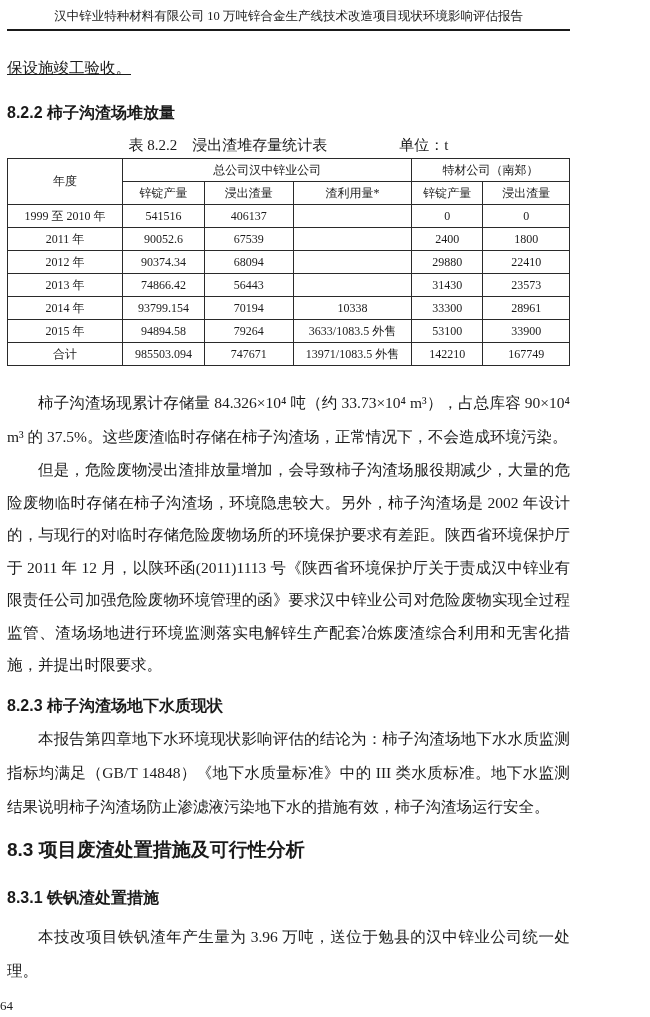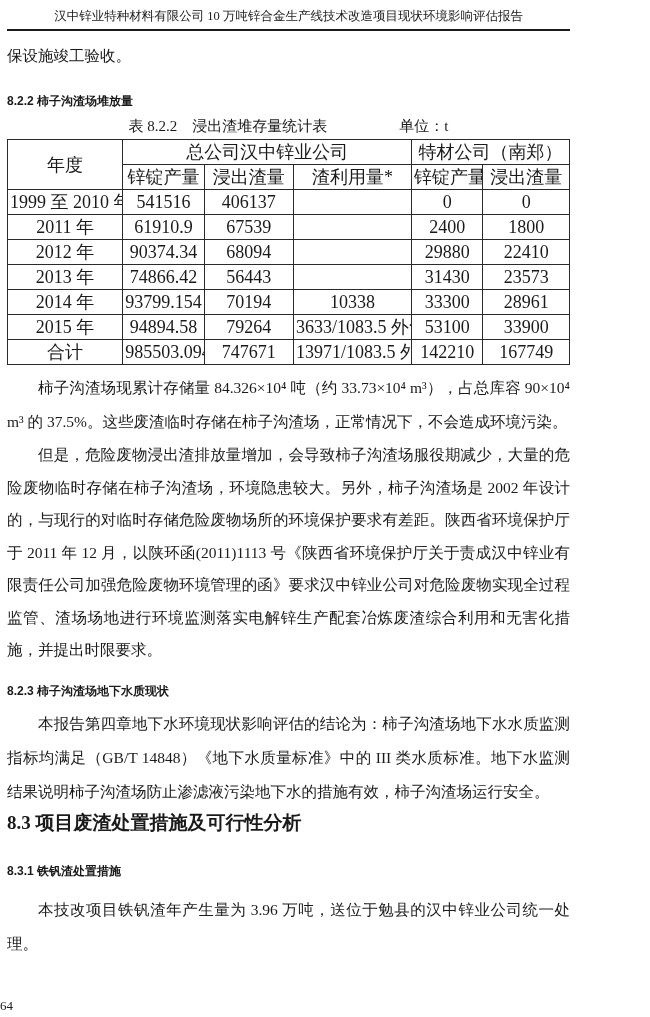"保设施竣工验收。" .p-first { margin-top: 8px -> 20px; text-decoration: none -> underline }
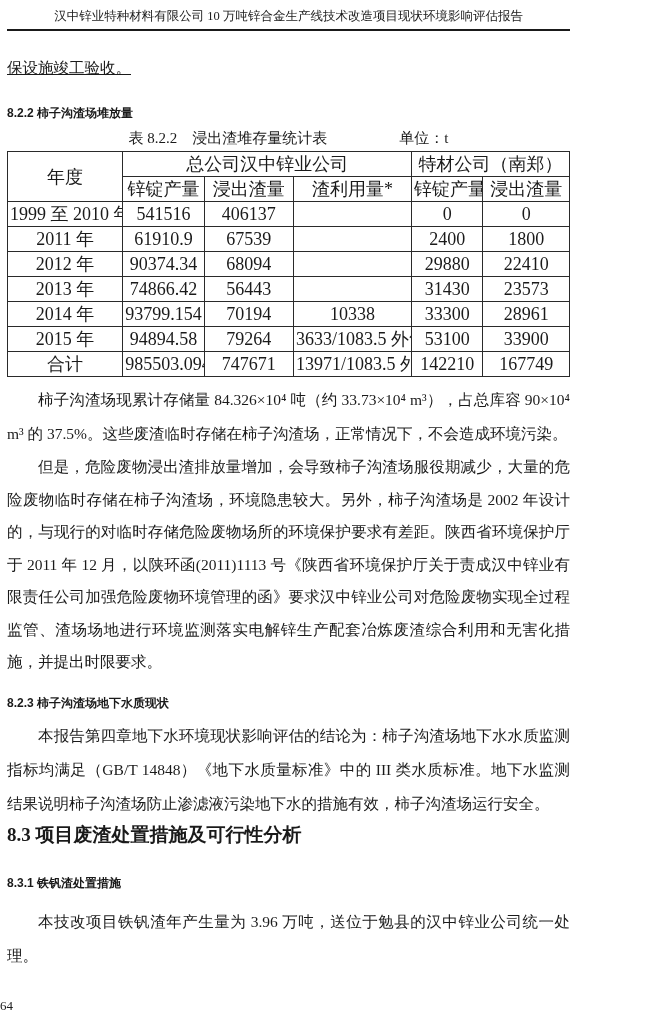"8.2.2 柿子沟渣场堆放量" .h-sub { font-size: 12px -> 16px }
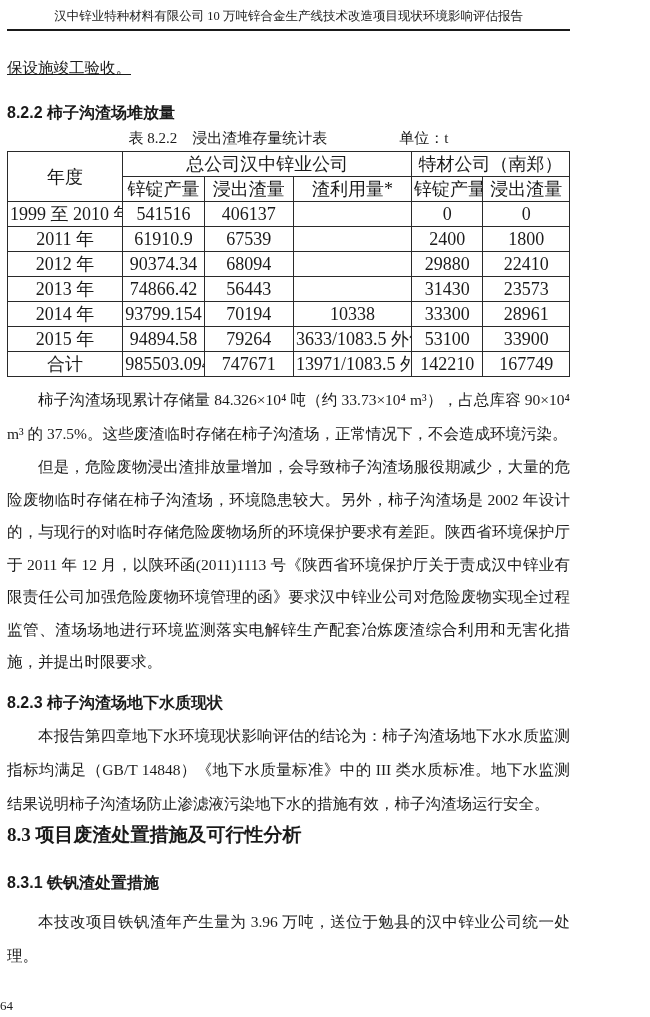"表 8.2.2 浸出渣堆存量统计表" .table-caption-row { margin-top: 1px -> 8px }
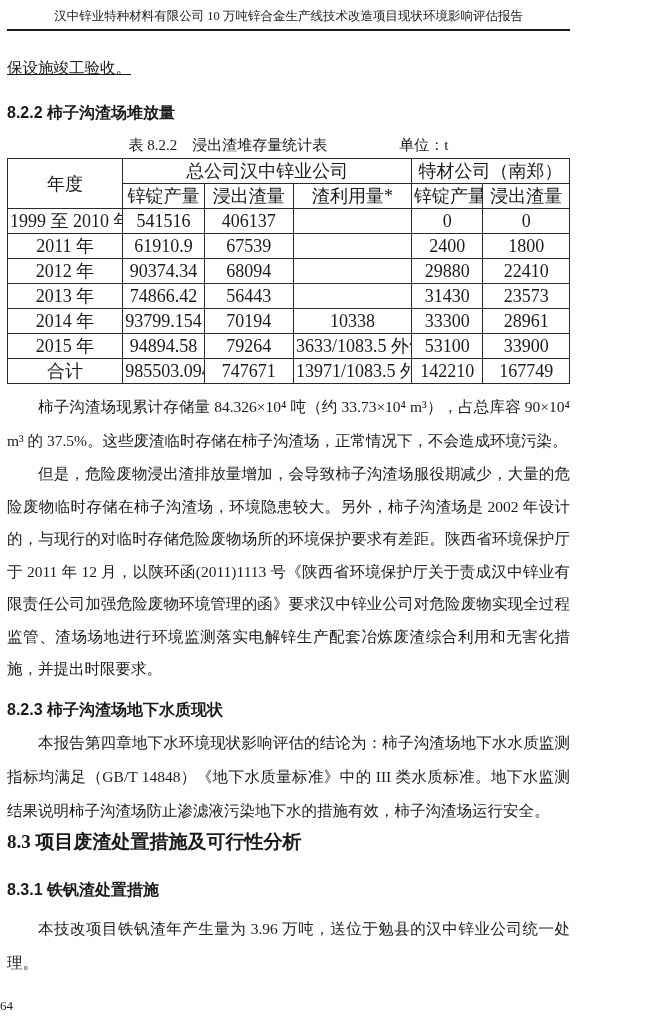"年度" table.data-table { font-size: 18px -> 12px }
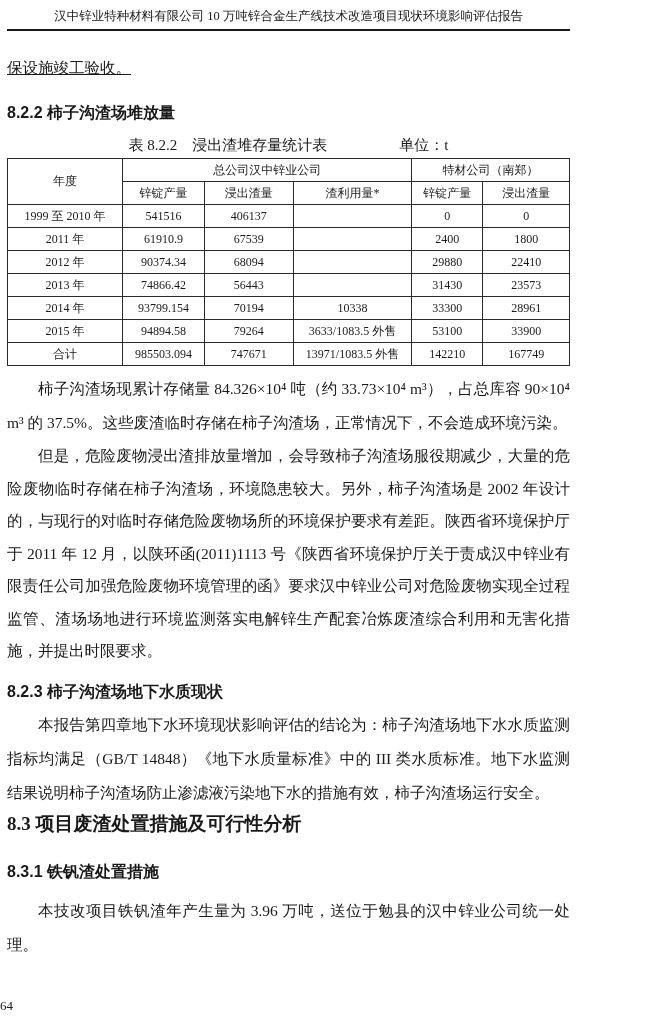"61910.9" td { text: 61910.9 -> 90052.6 }
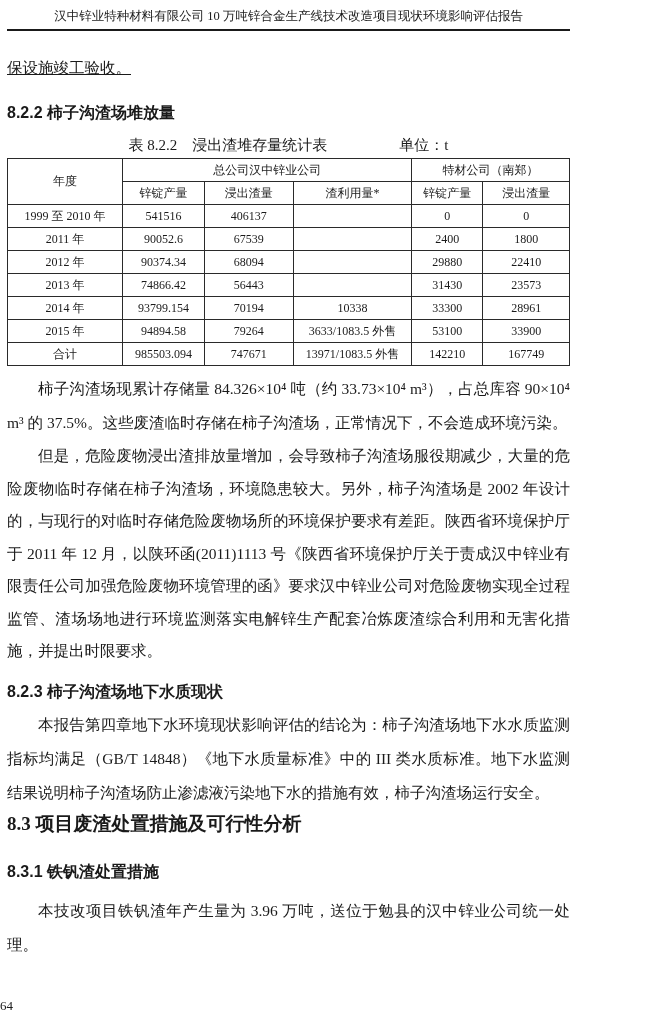"柿子沟渣场现累计存储量 84.326×10⁴ 吨（约 33.73×10⁴" .p-gap { margin-top: 6px -> 20px }
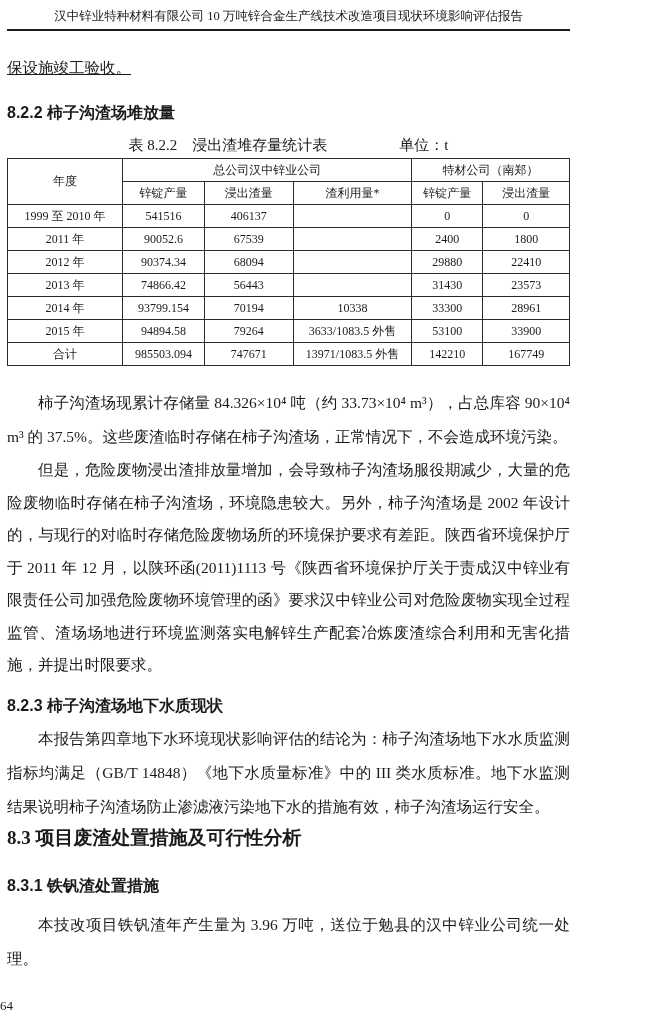"8.3 项目废渣处置措施及可行性分析" .h-main { font-family: Liberation Serif, serif -> Liberation Sans, sans-serif; margin: 0 0 0 0 -> 12px 0 0 0 }
